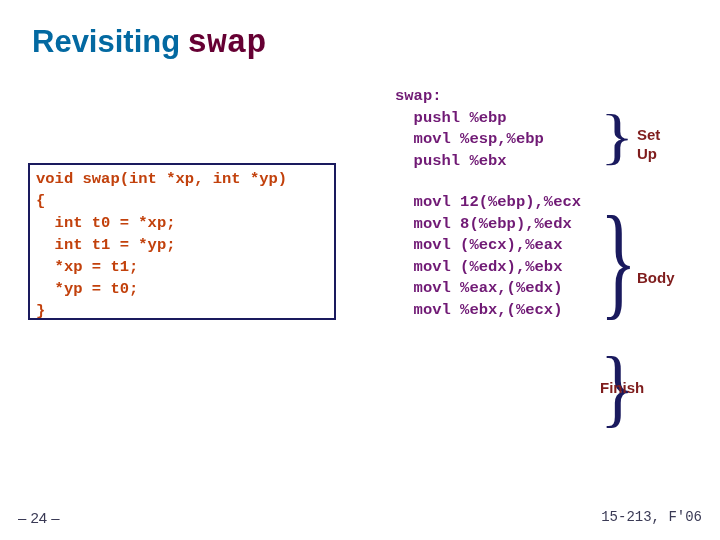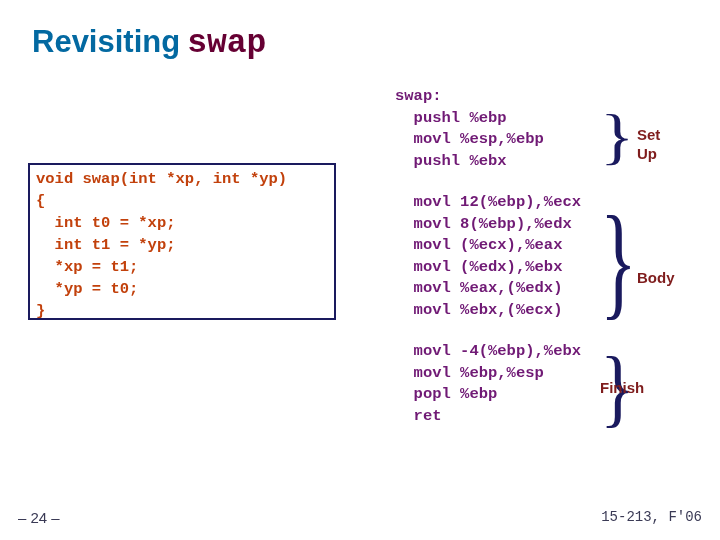"movl -4(%ebp),%ebx" pre.asm-block { html: <pre> movl -4(%ebp),%ebx movl %ebp,%esp popl %ebp ret</pre> -> none }
